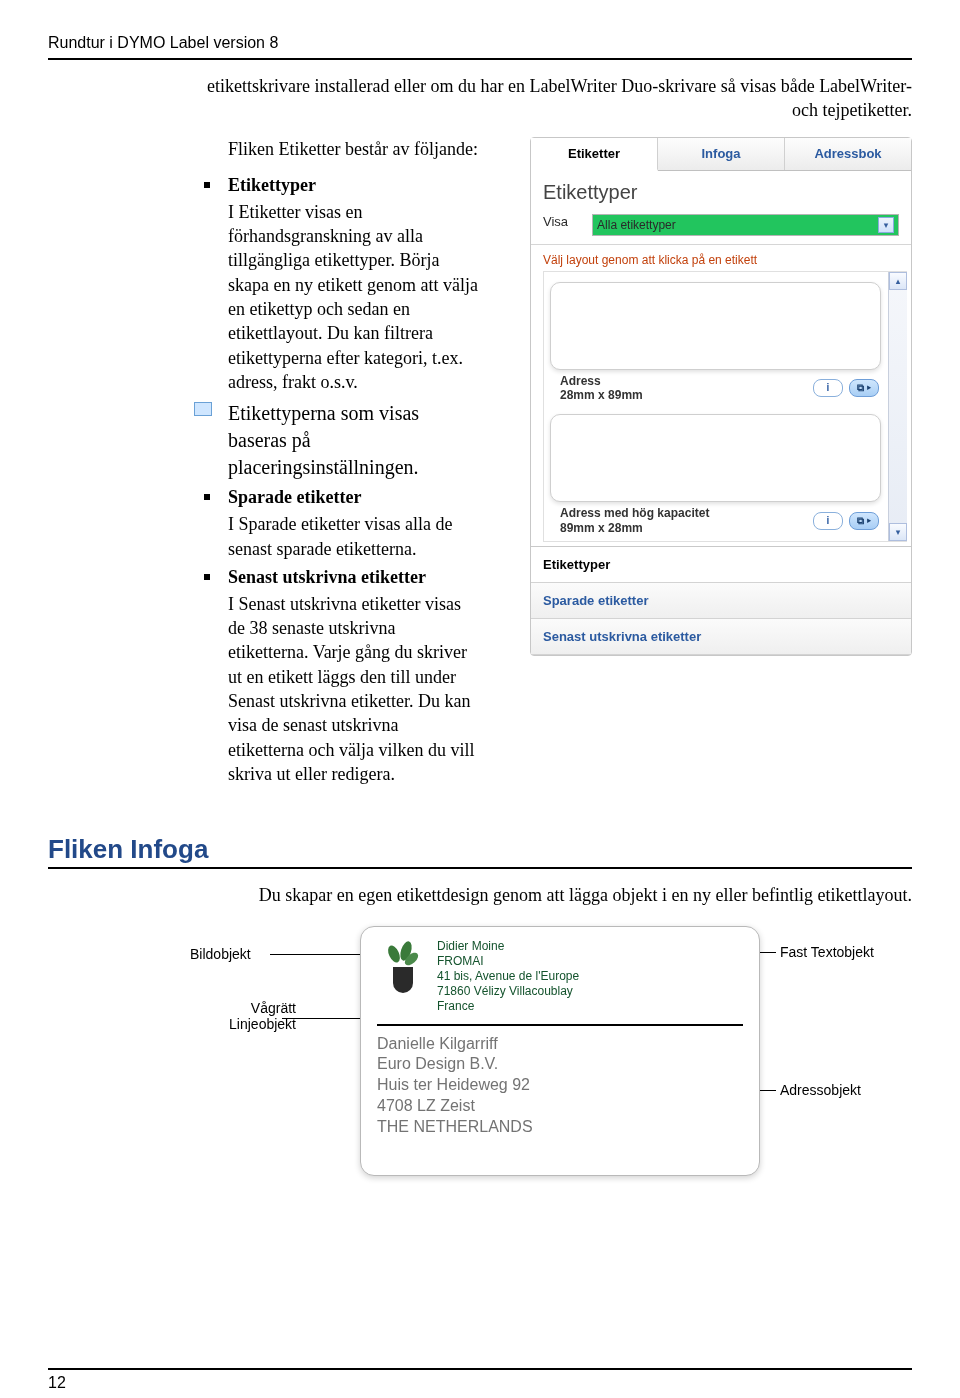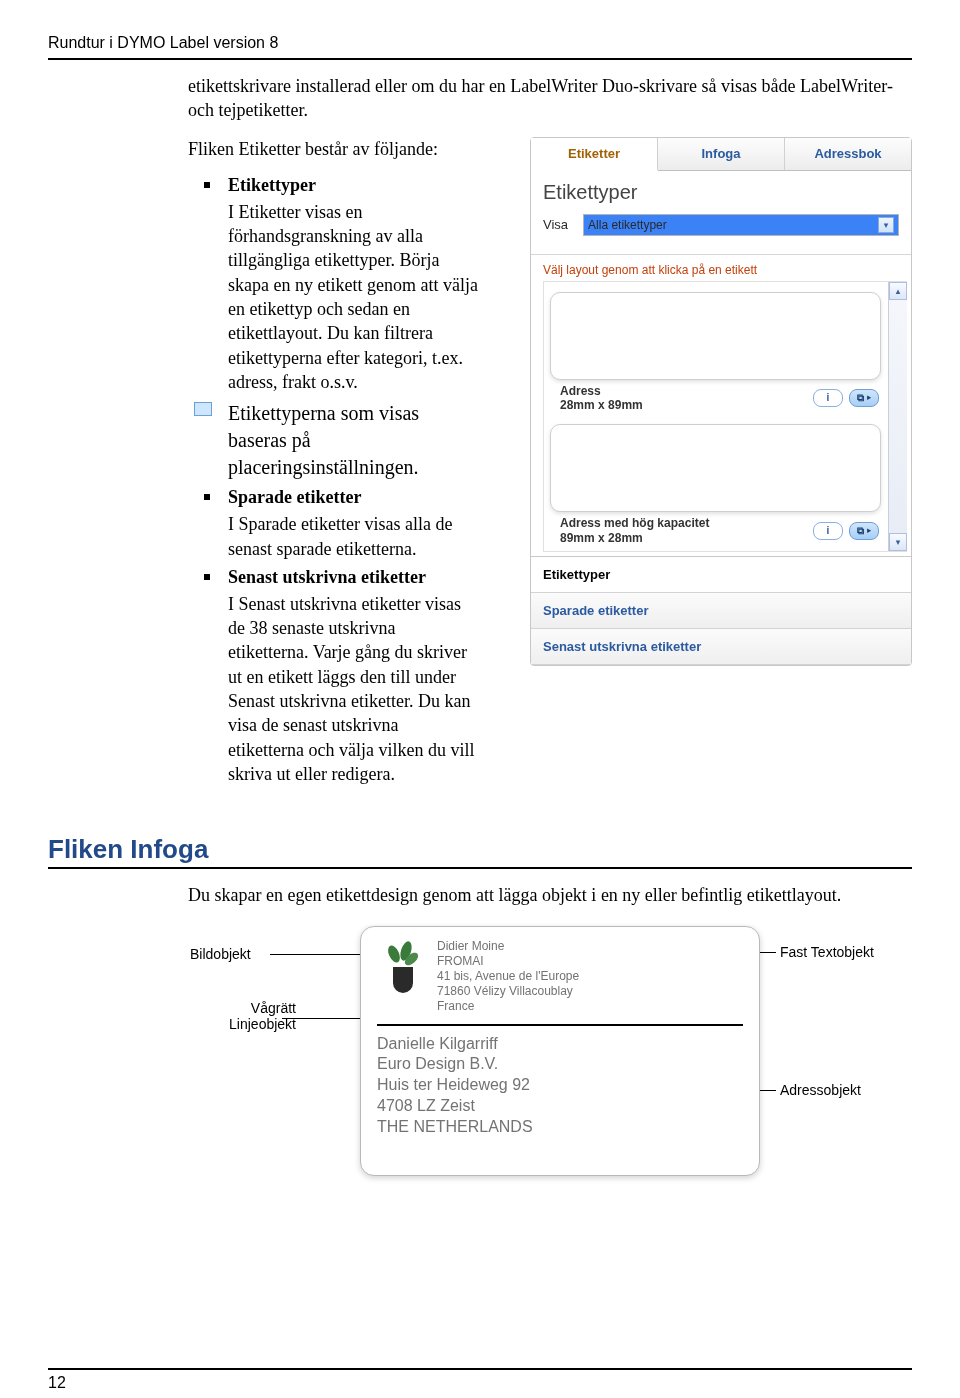"etikettskrivare installerad eller om du" .para { text-align: none -> right }
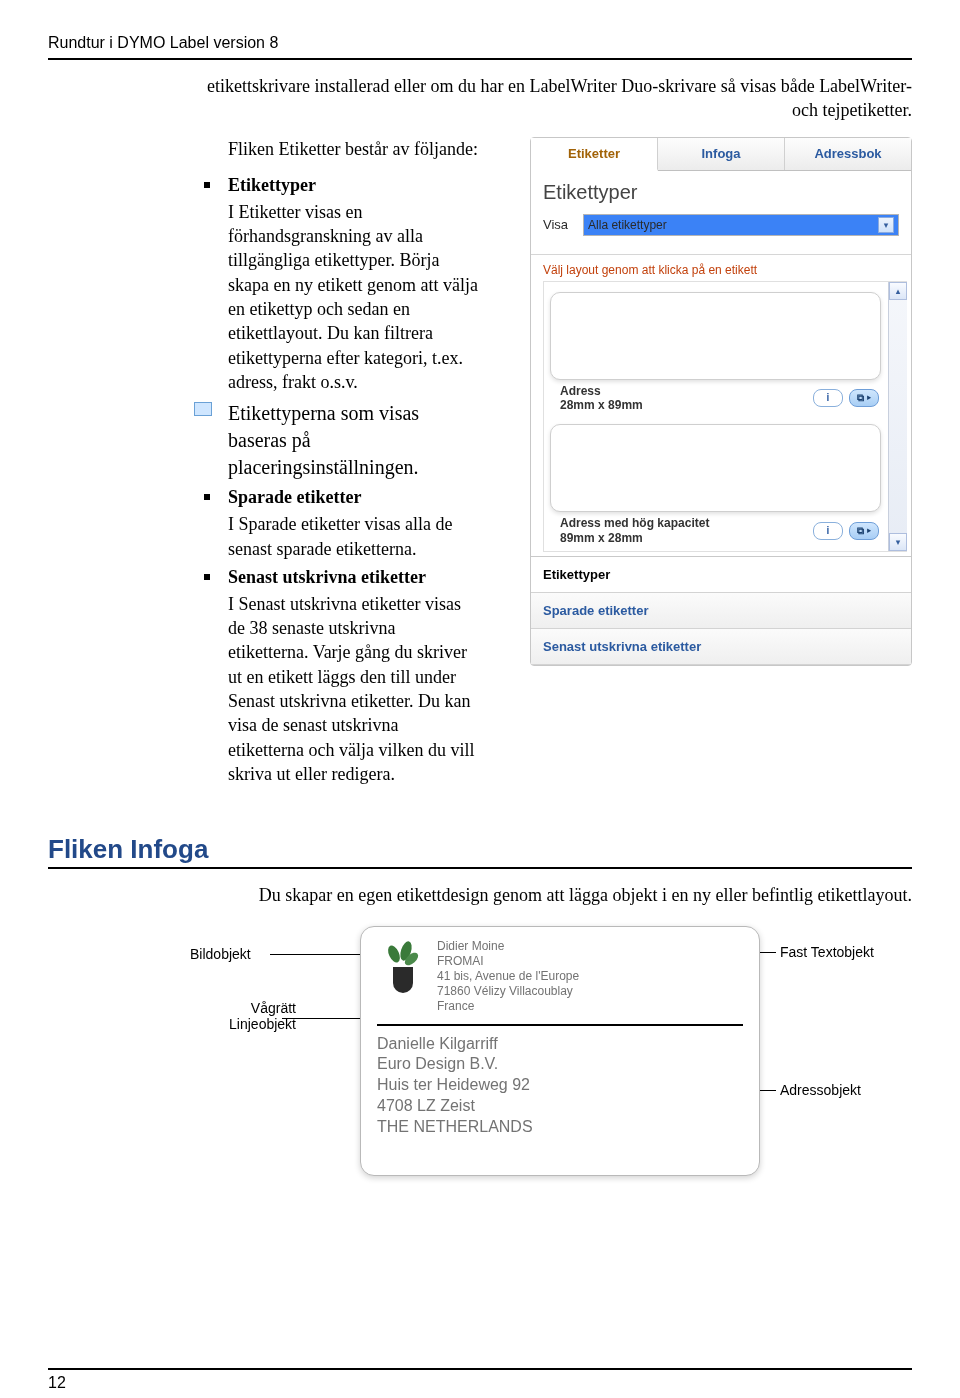"Etiketter" .ui-tab.active { color: #a16207 -> #000000 }
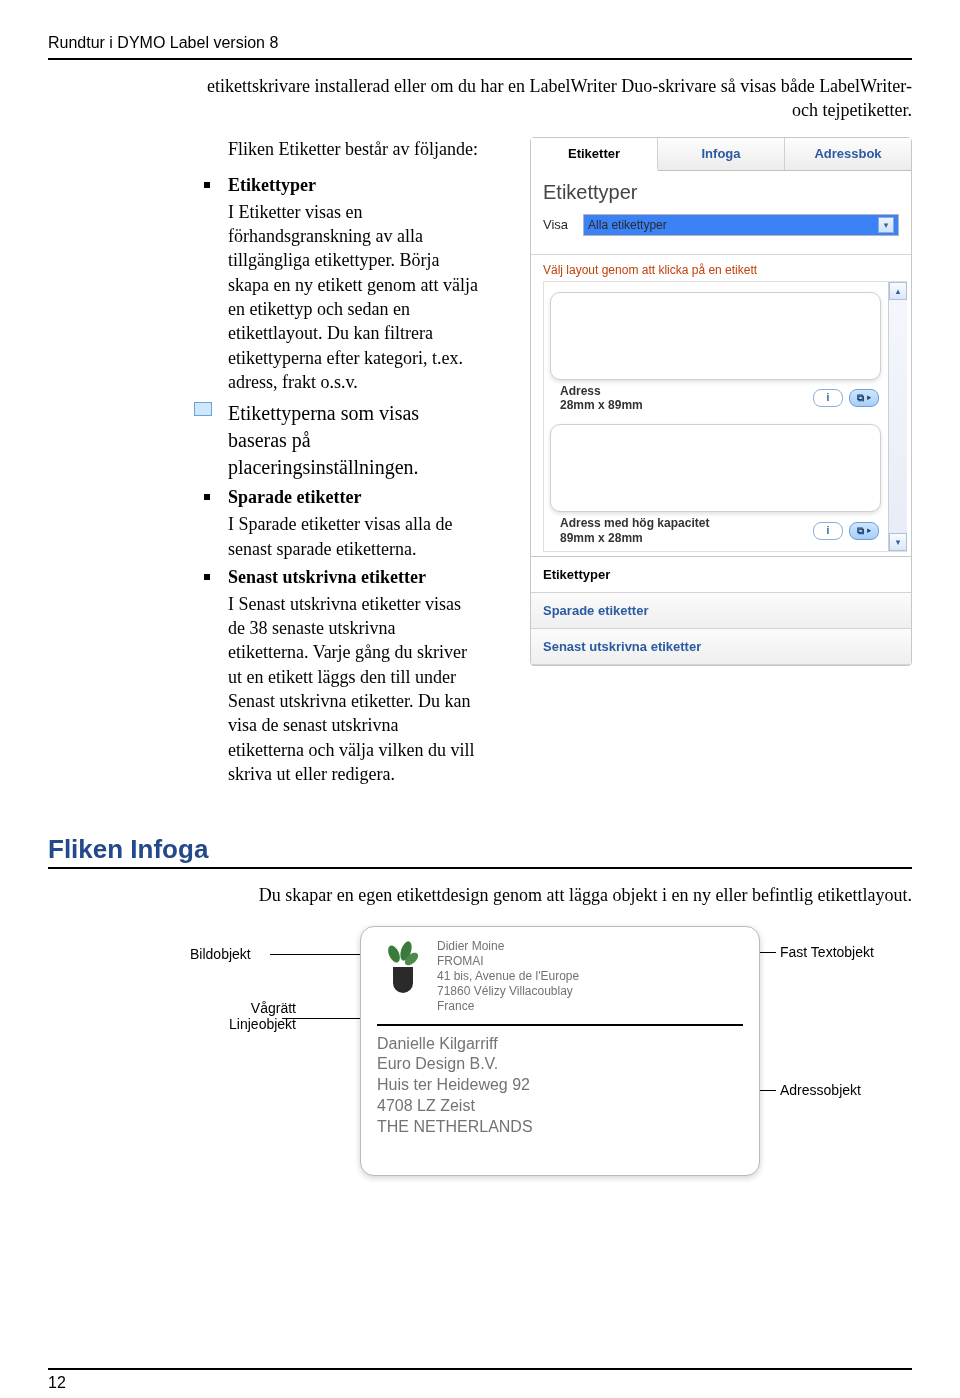"Visa" .ui-filter-row { align-items: center -> flex-start; gap: 15px -> 24px; padding: 6px 12px 18px 12px -> 6px 12px 8px 12px }
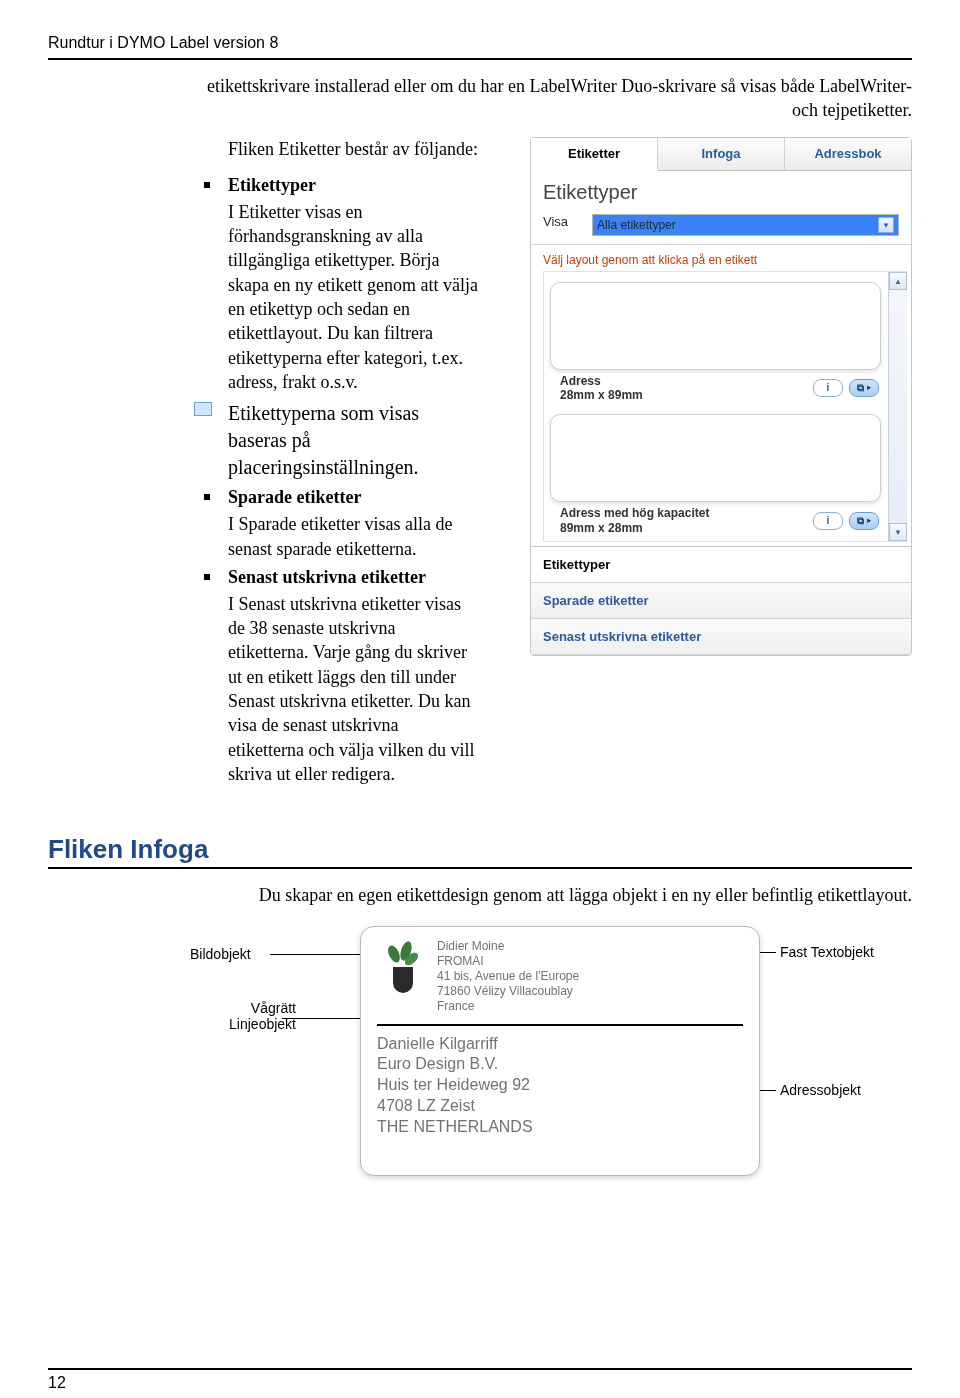"Alla etikettyper" .ui-filter-row .combo { background: #3b82f6 -> #22c55e }
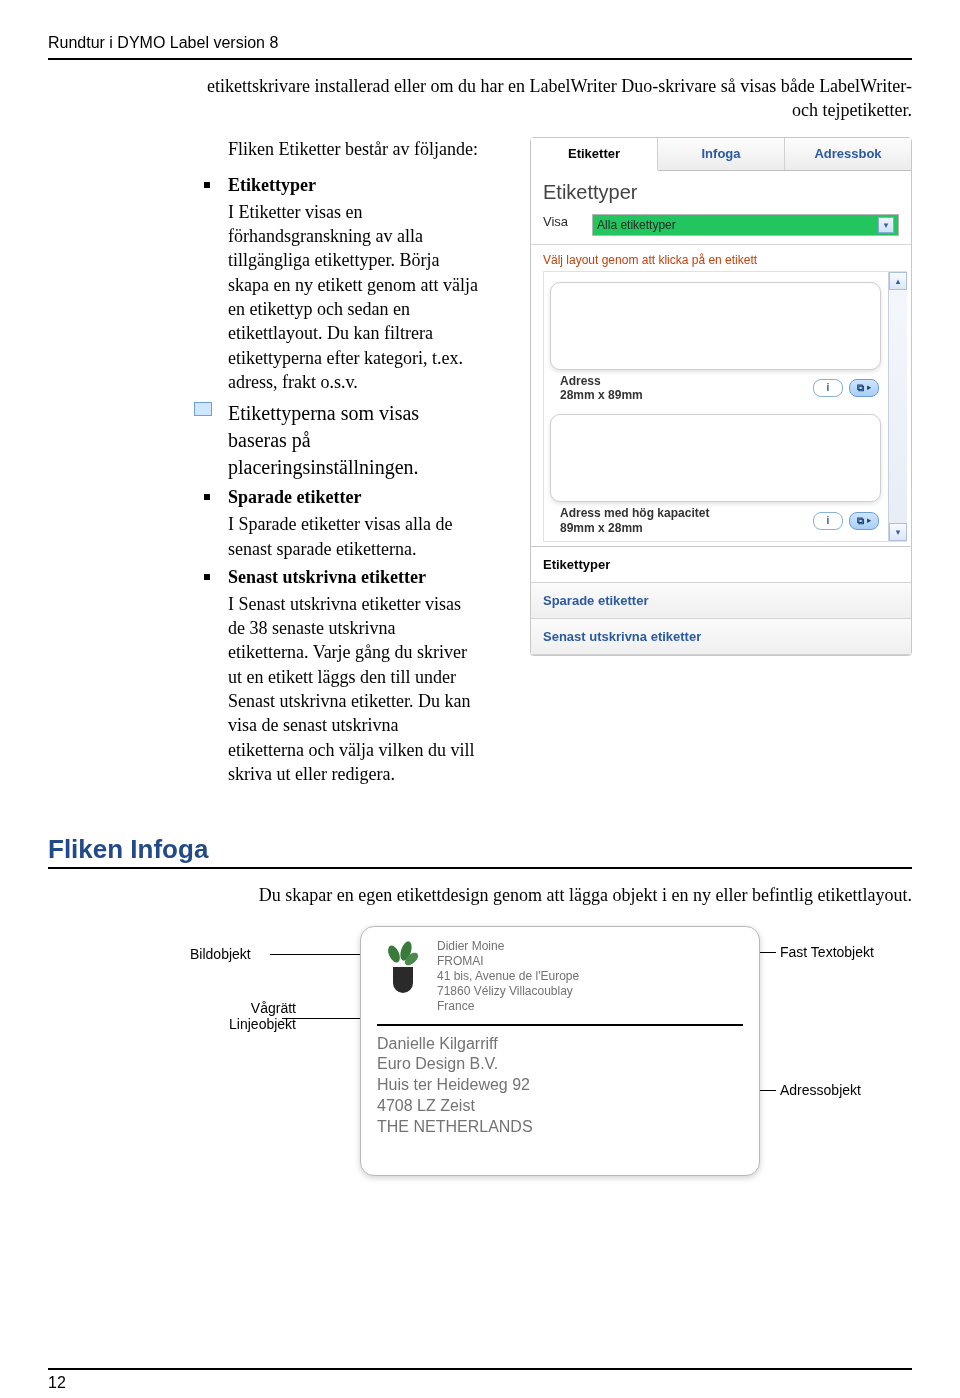"Didier Moine" .lb-smalltext { color: #737373 -> #14532d }
